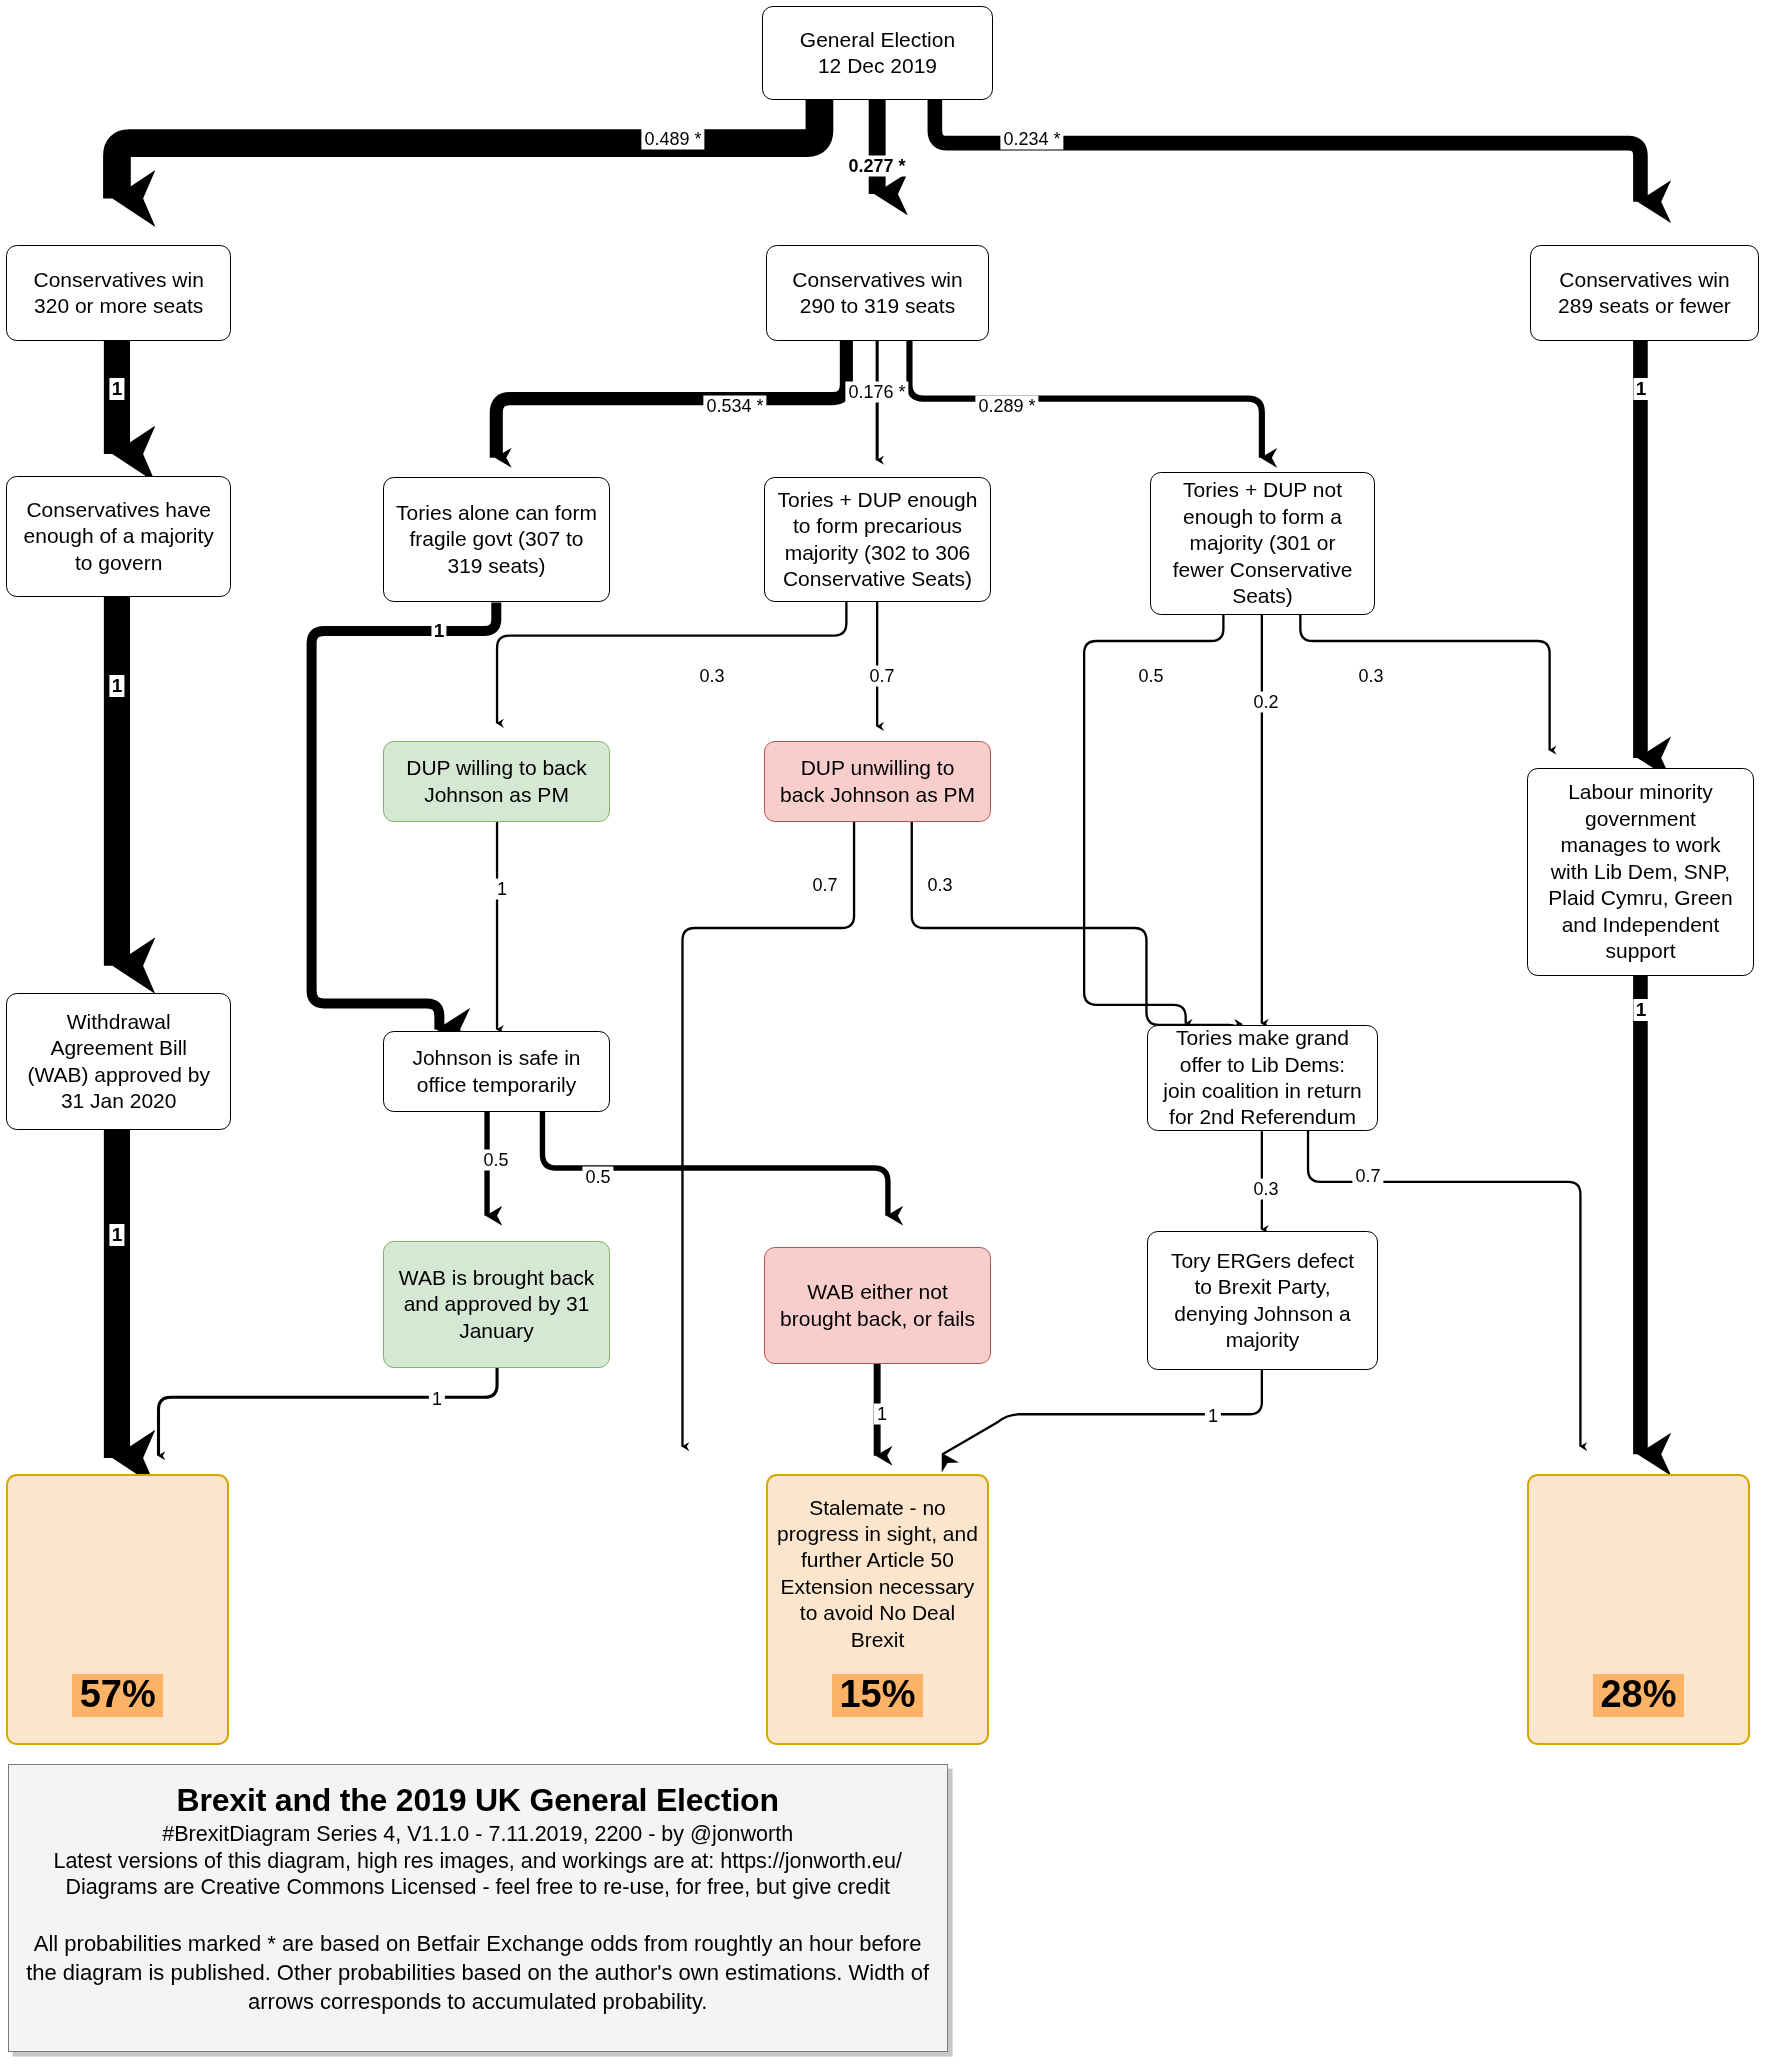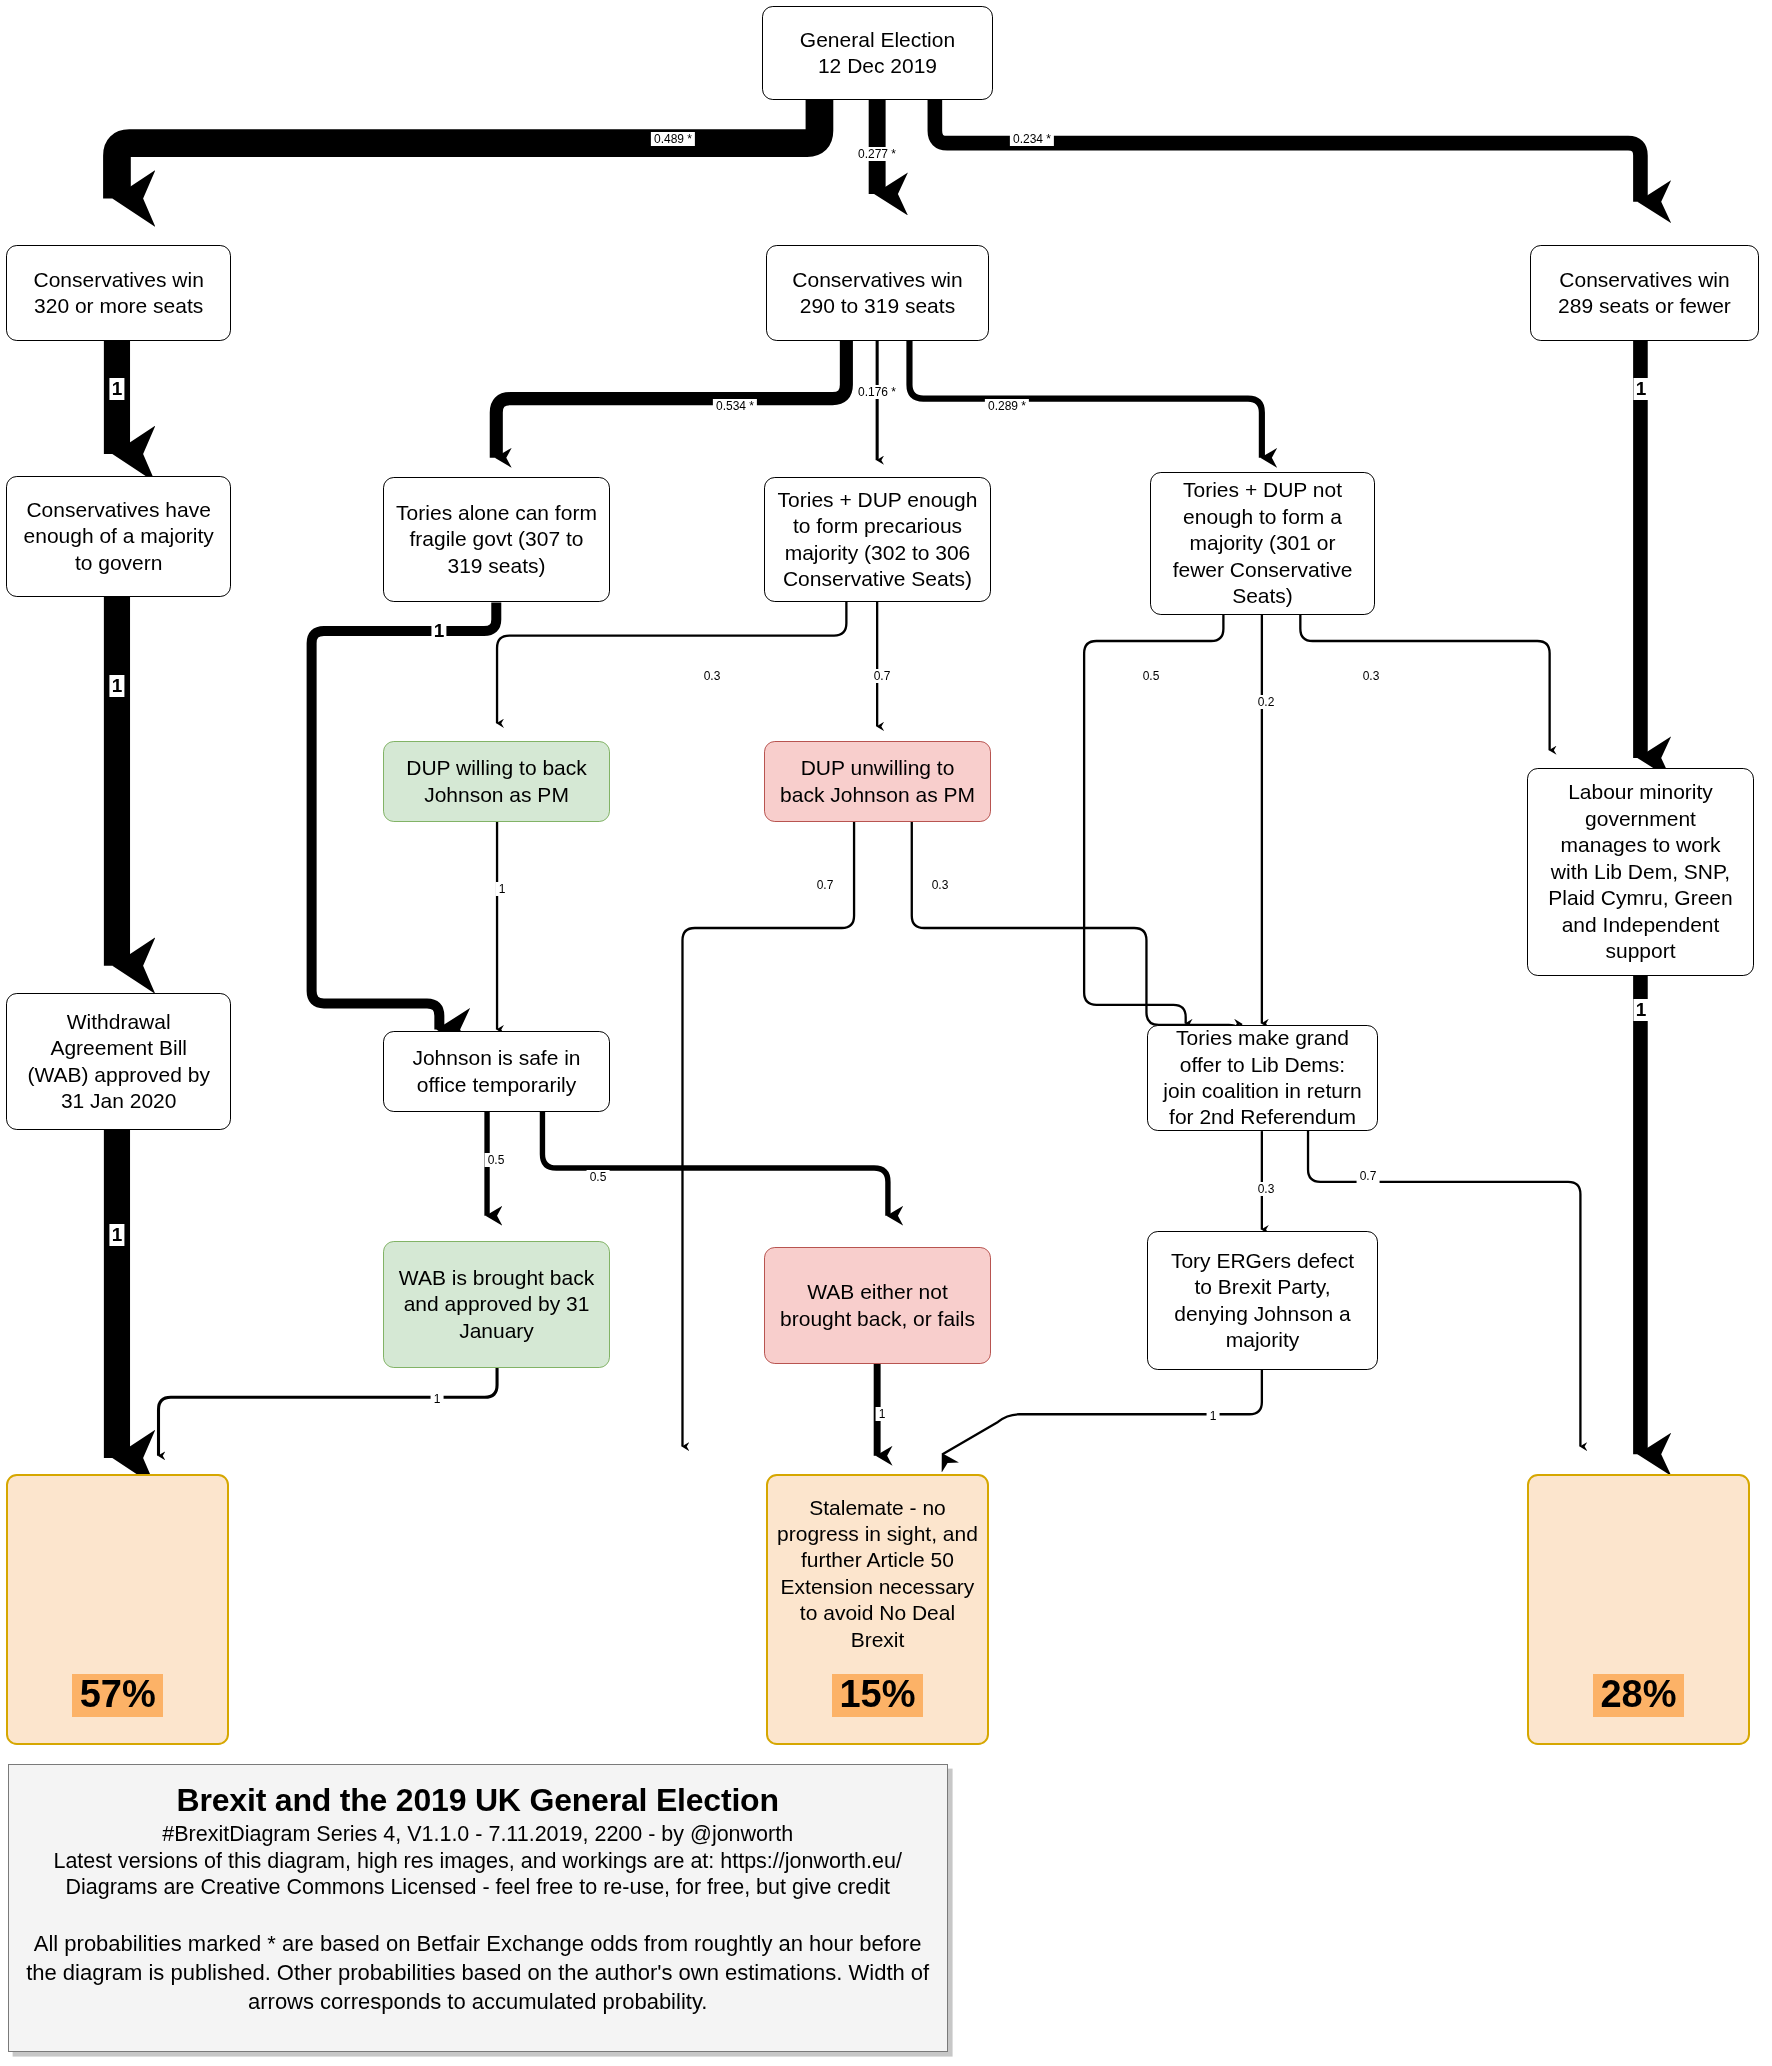"0.489 *" .elabel { font-size: 12px -> 18px }
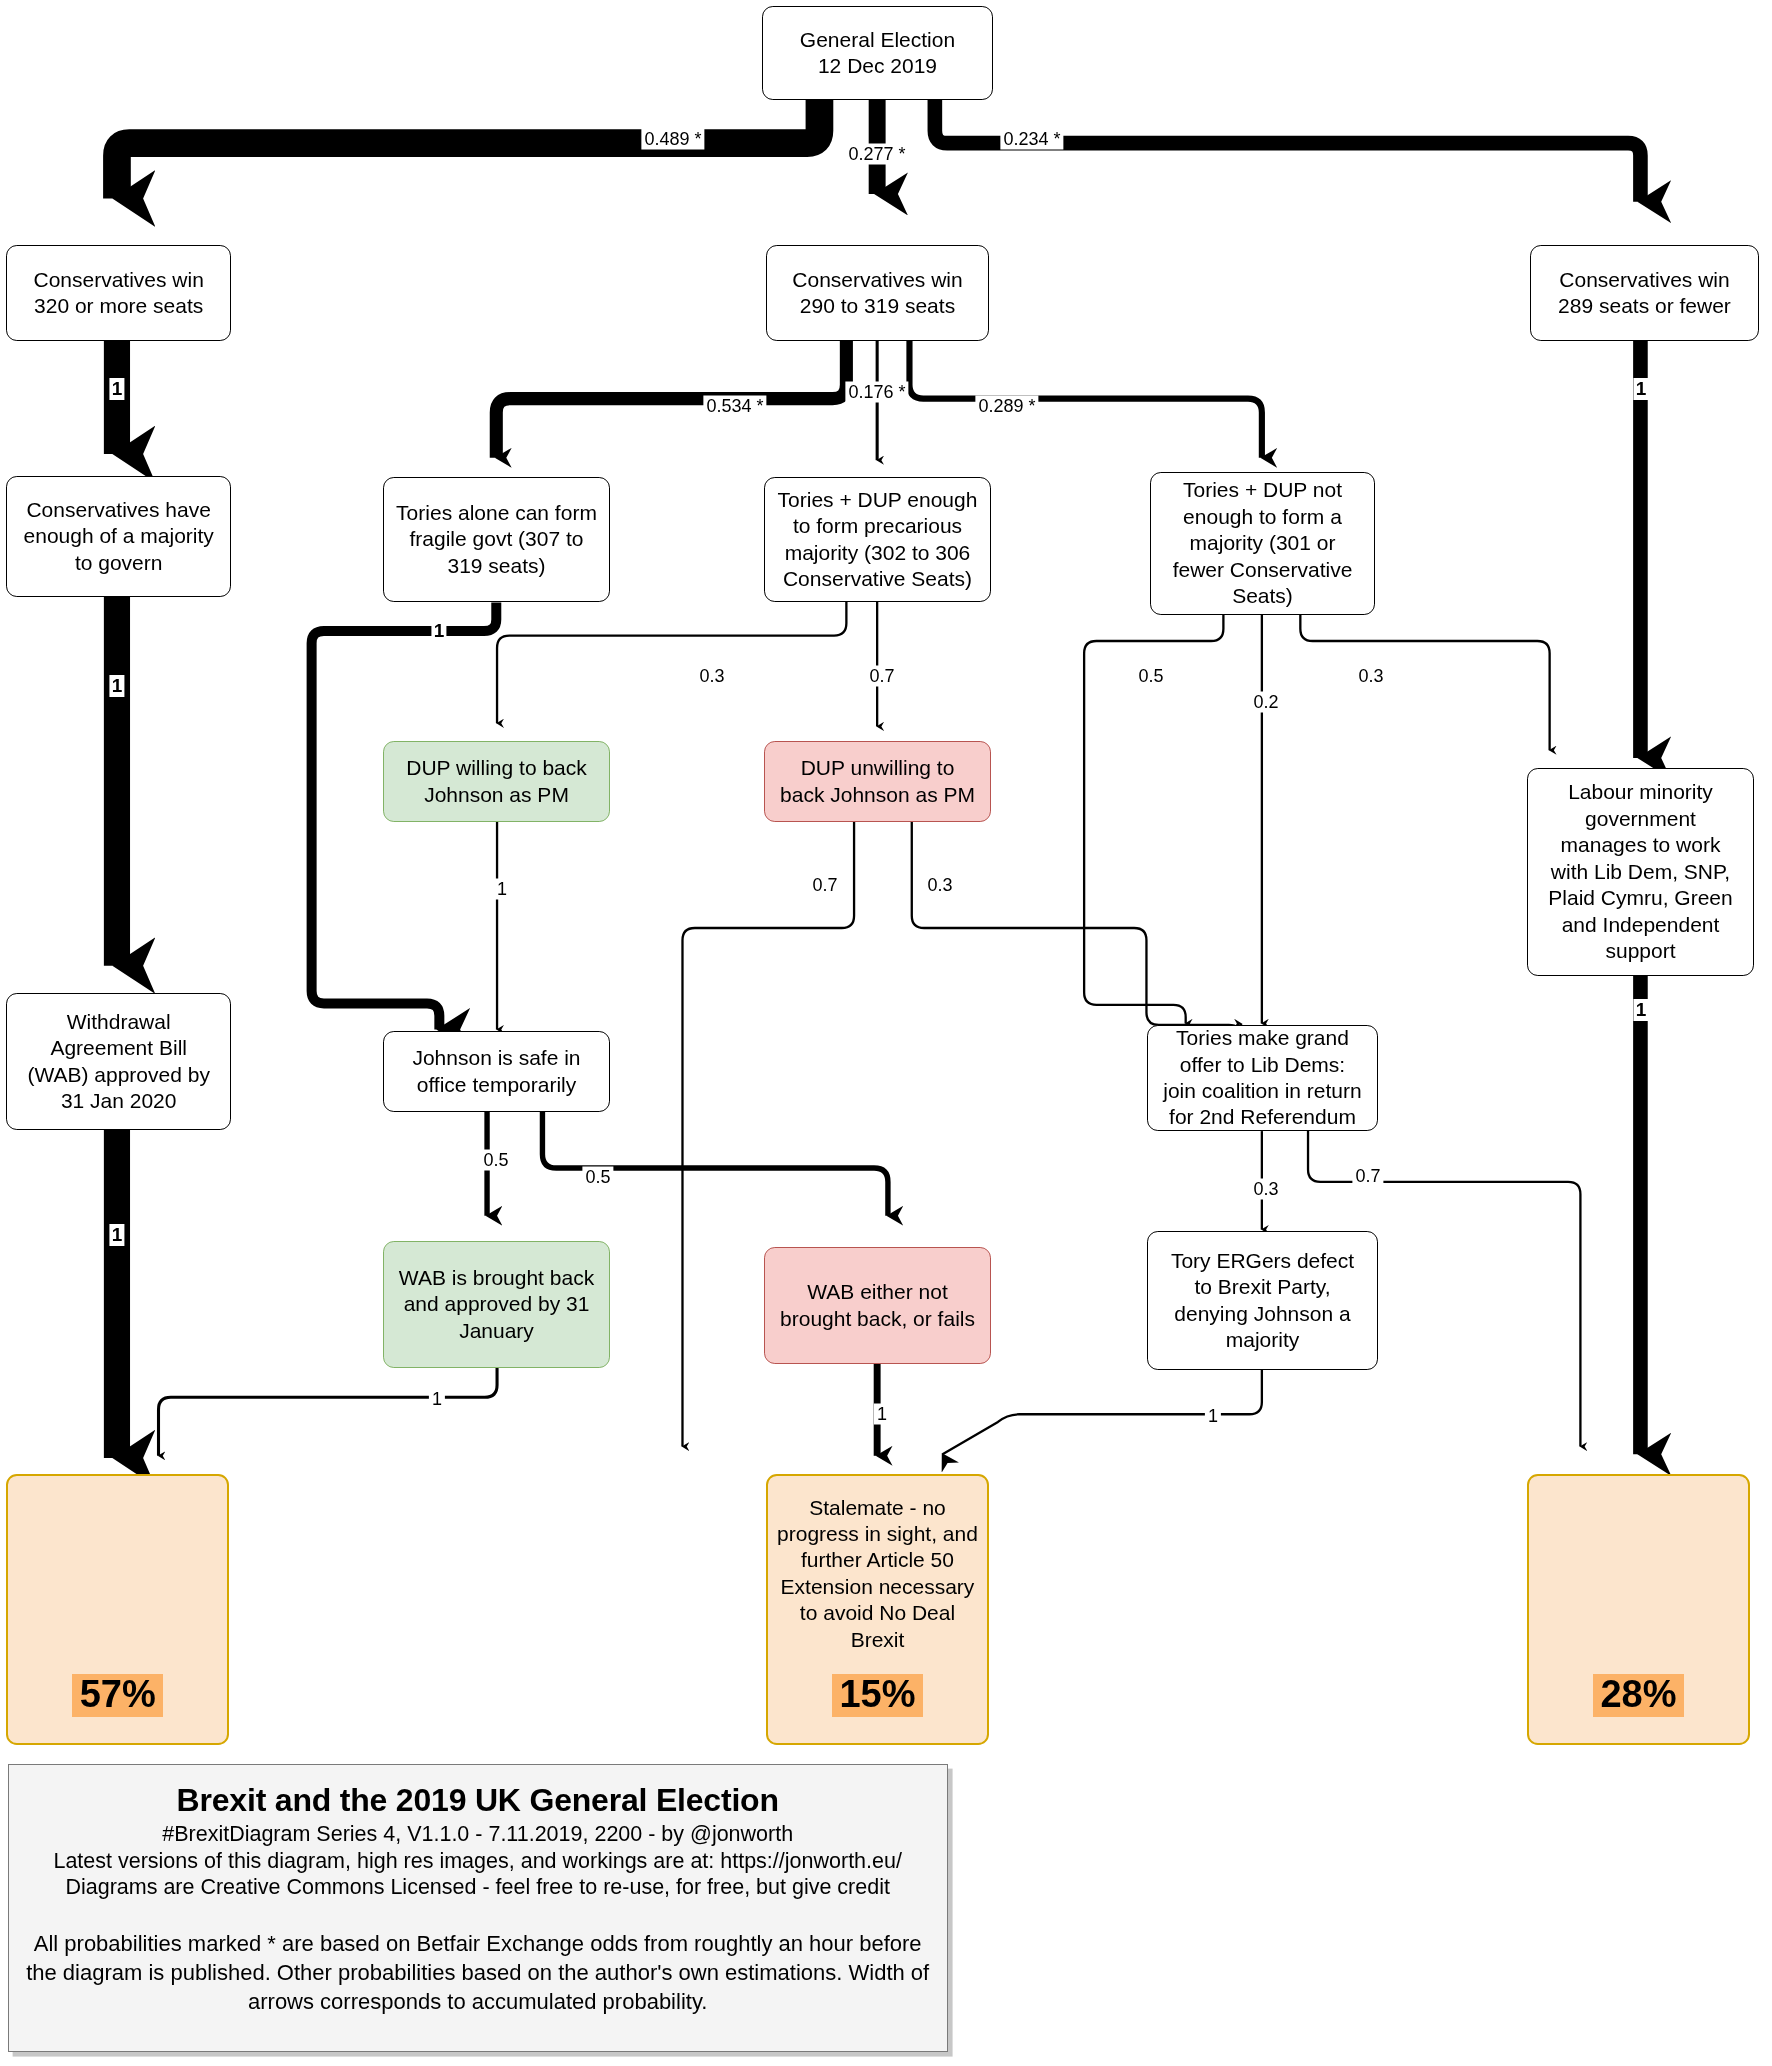"0.277 *" div.elabel { font-weight: none -> bold; top: 154px -> 166px }
